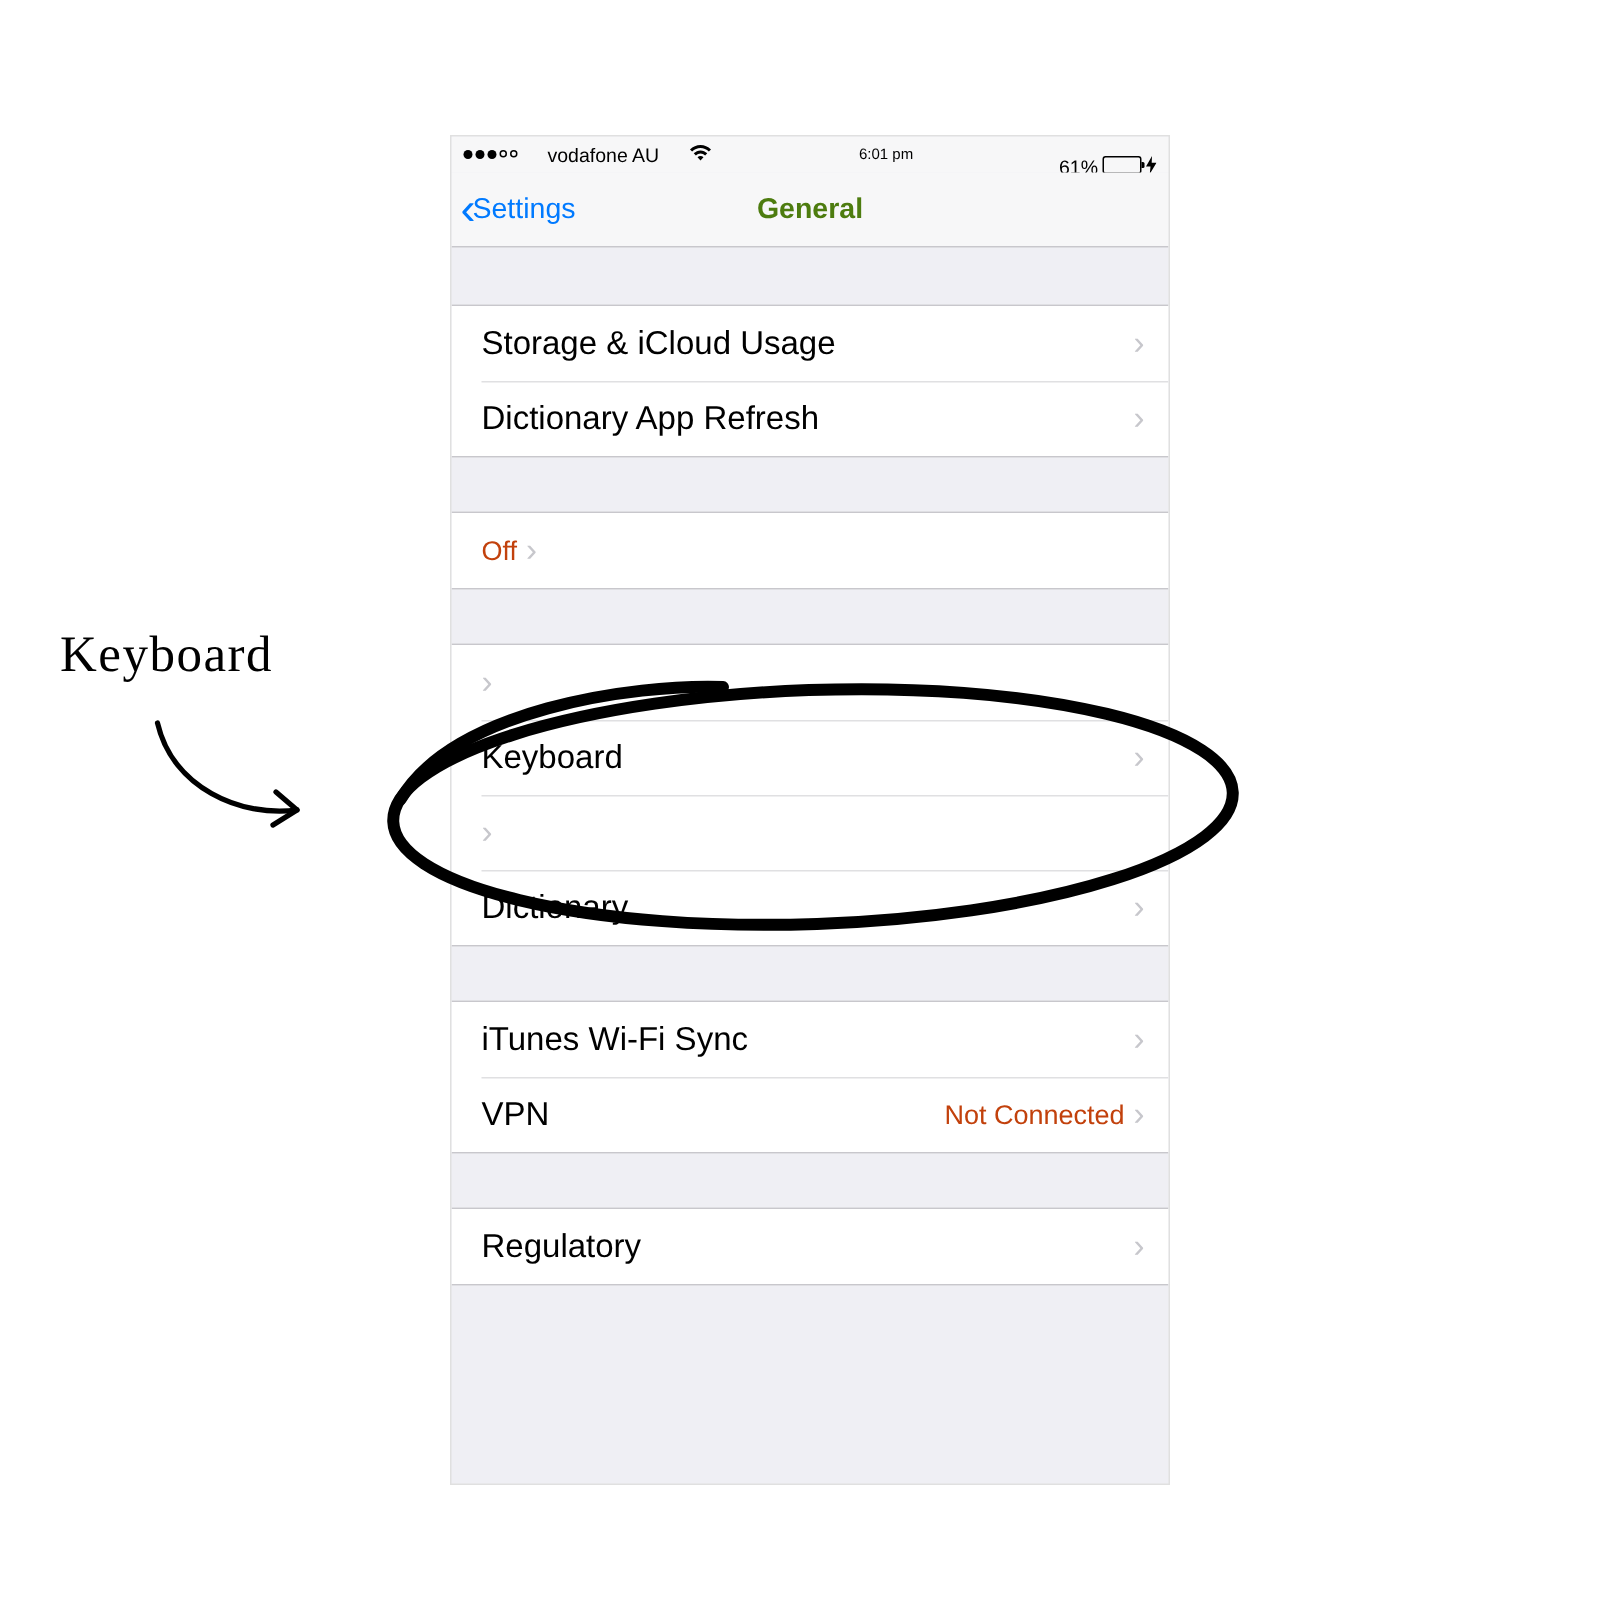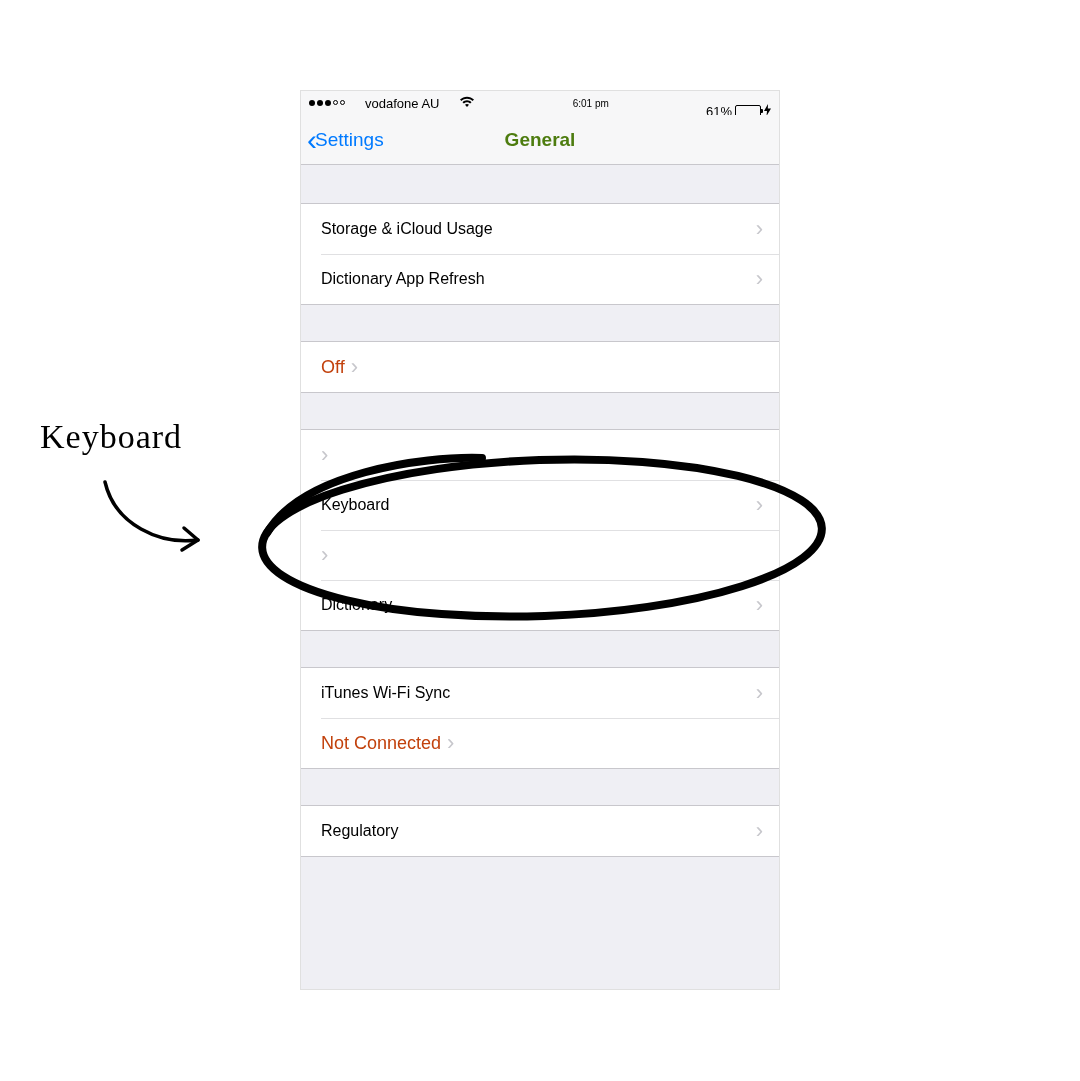"61%" .status-right { align-items: center -> none }
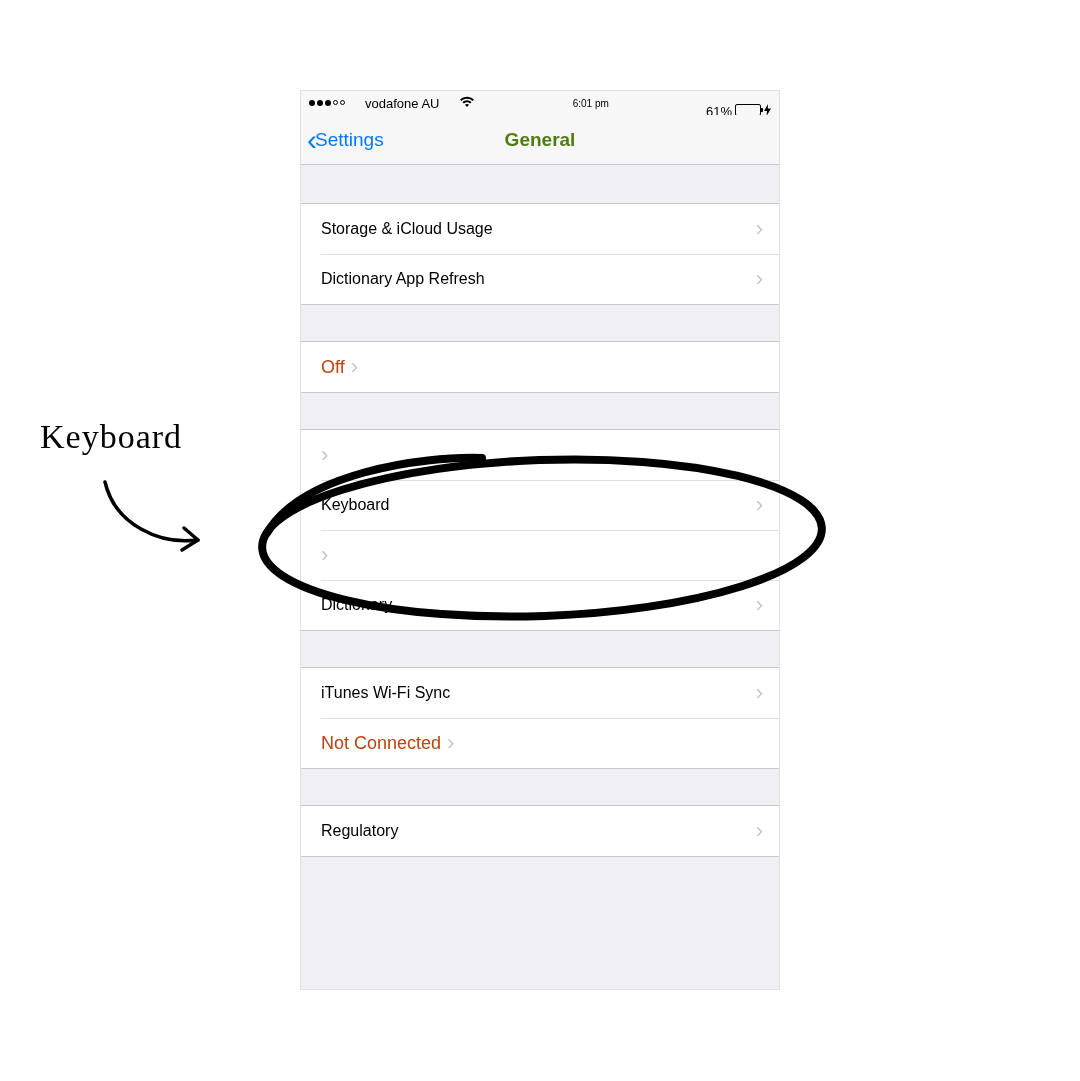"Storage & iCloud Usage" .row-label { font-size: 16px -> 22px }
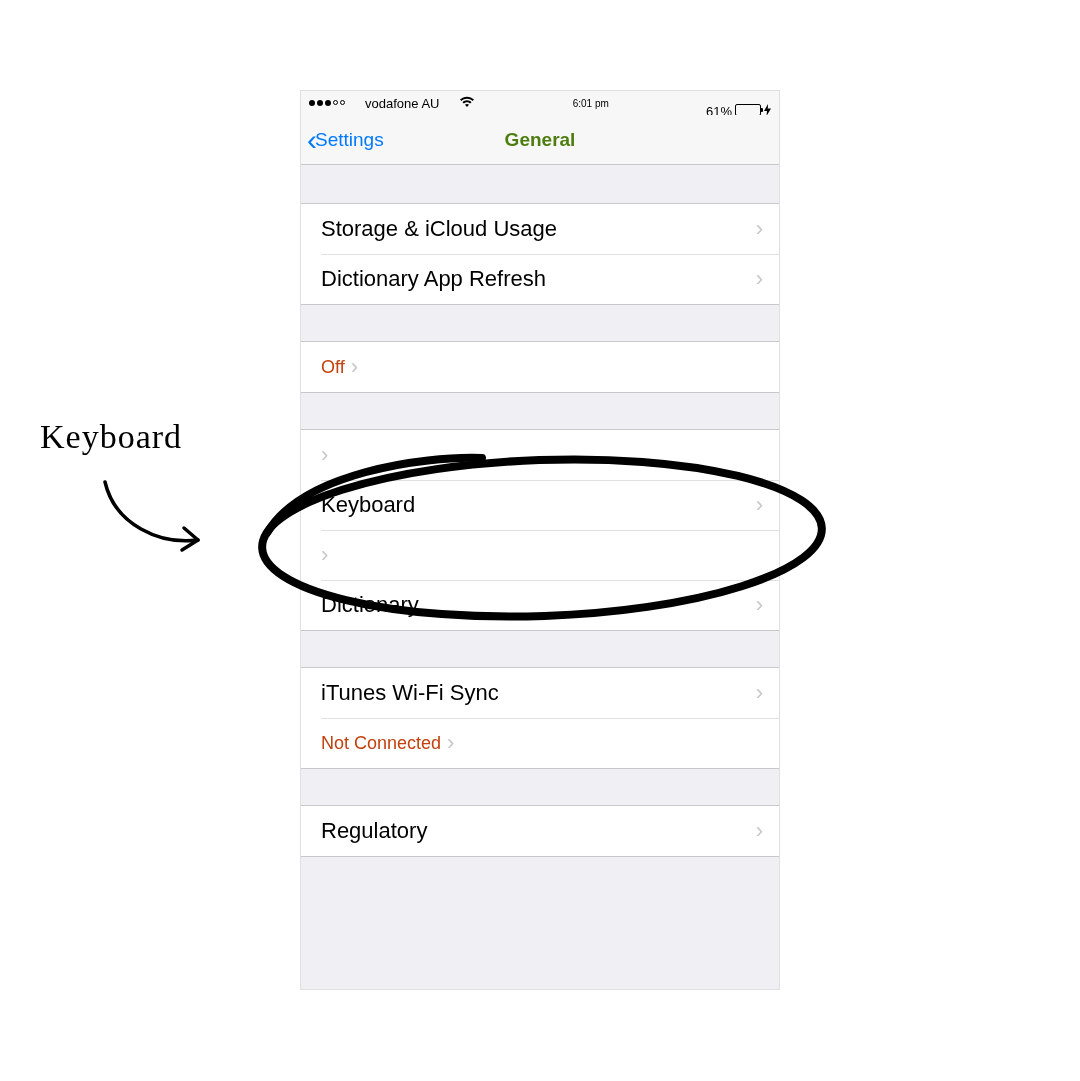"VPN" span.row-label { html: none -> <span>VPN</span> }
